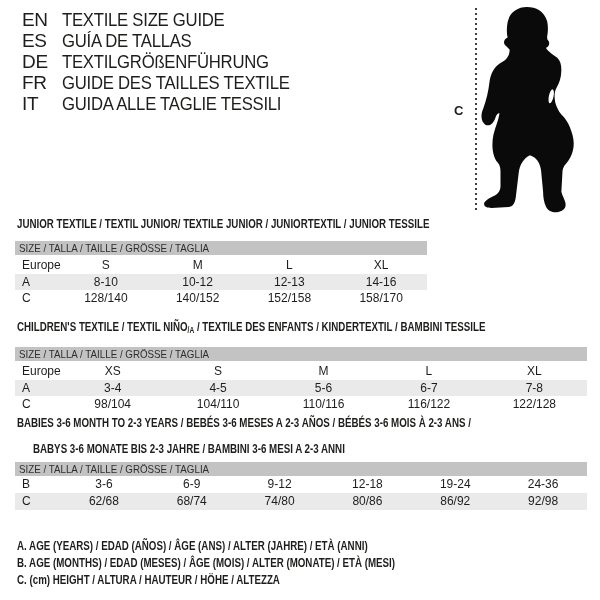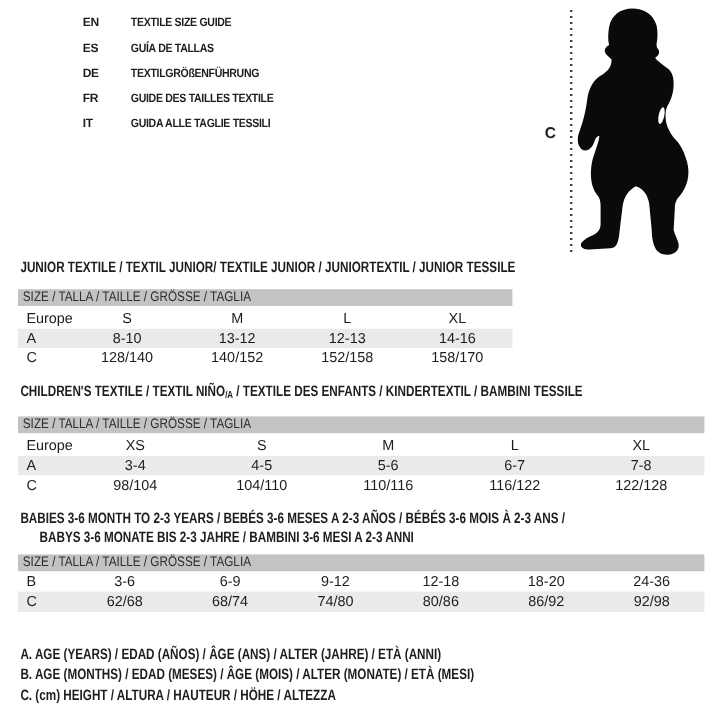"EN" .lang-row { font-size: 10px -> 19px; font-weight: bold -> normal; margin-left: 47px -> none }
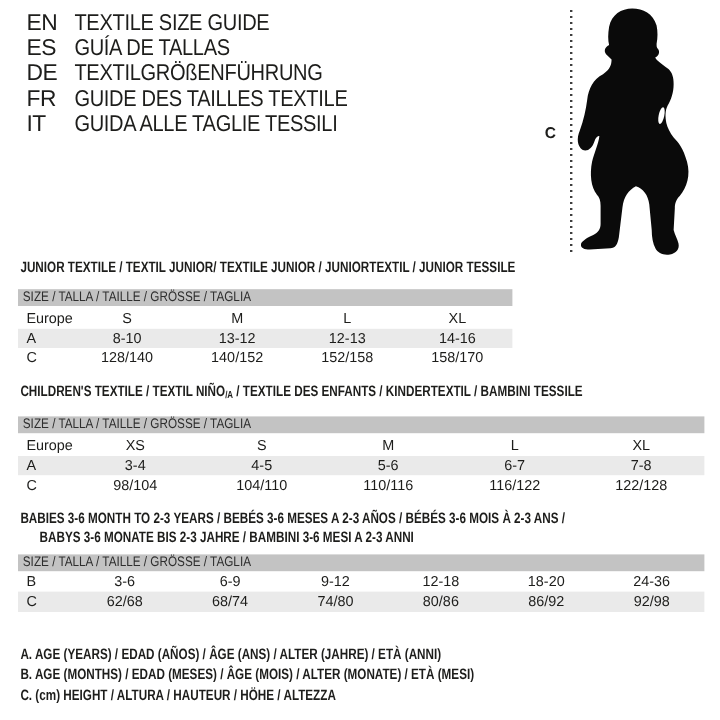"13-12" div.cd { text: 13-12 -> 10-12 }
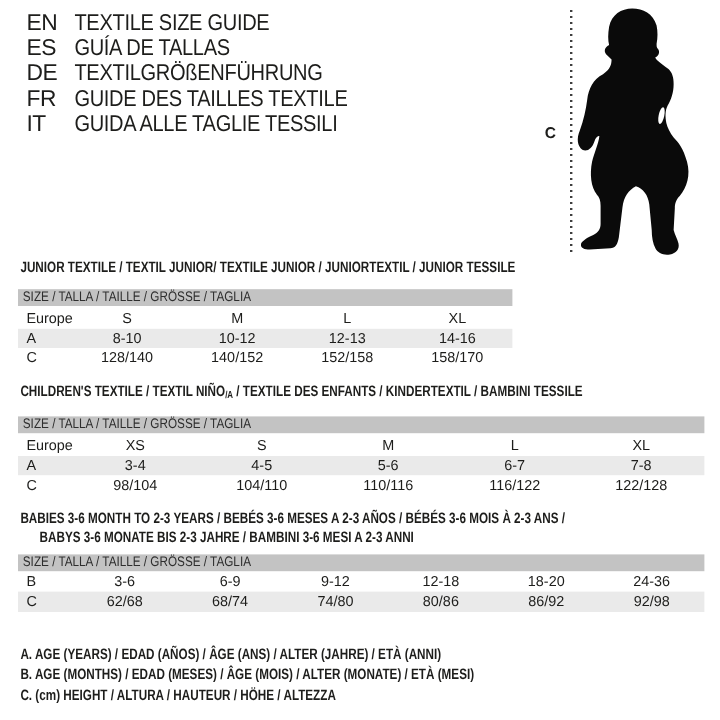"BABIES 3-6 MONTH TO 2-3" div.sec-title { top: 425px -> 415px }
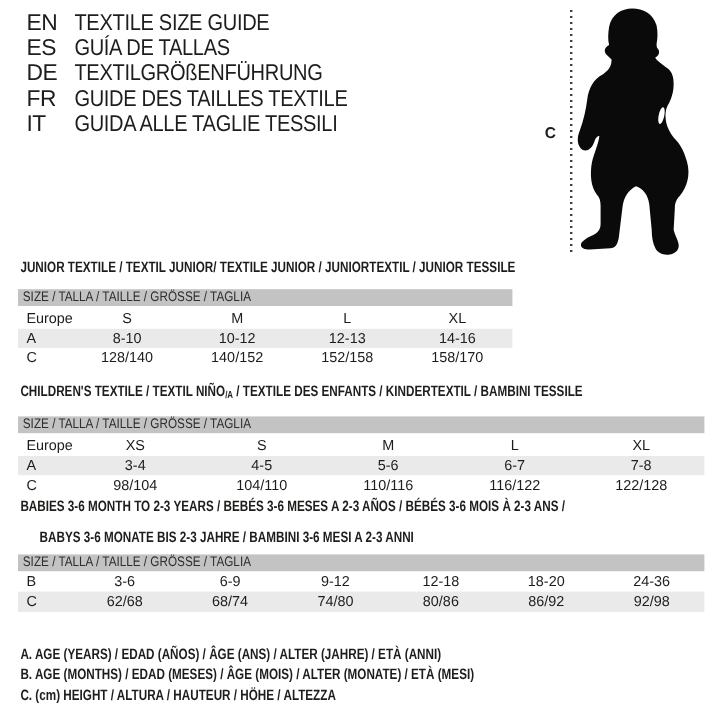"18-20" div.cd { text: 18-20 -> 19-24 }
